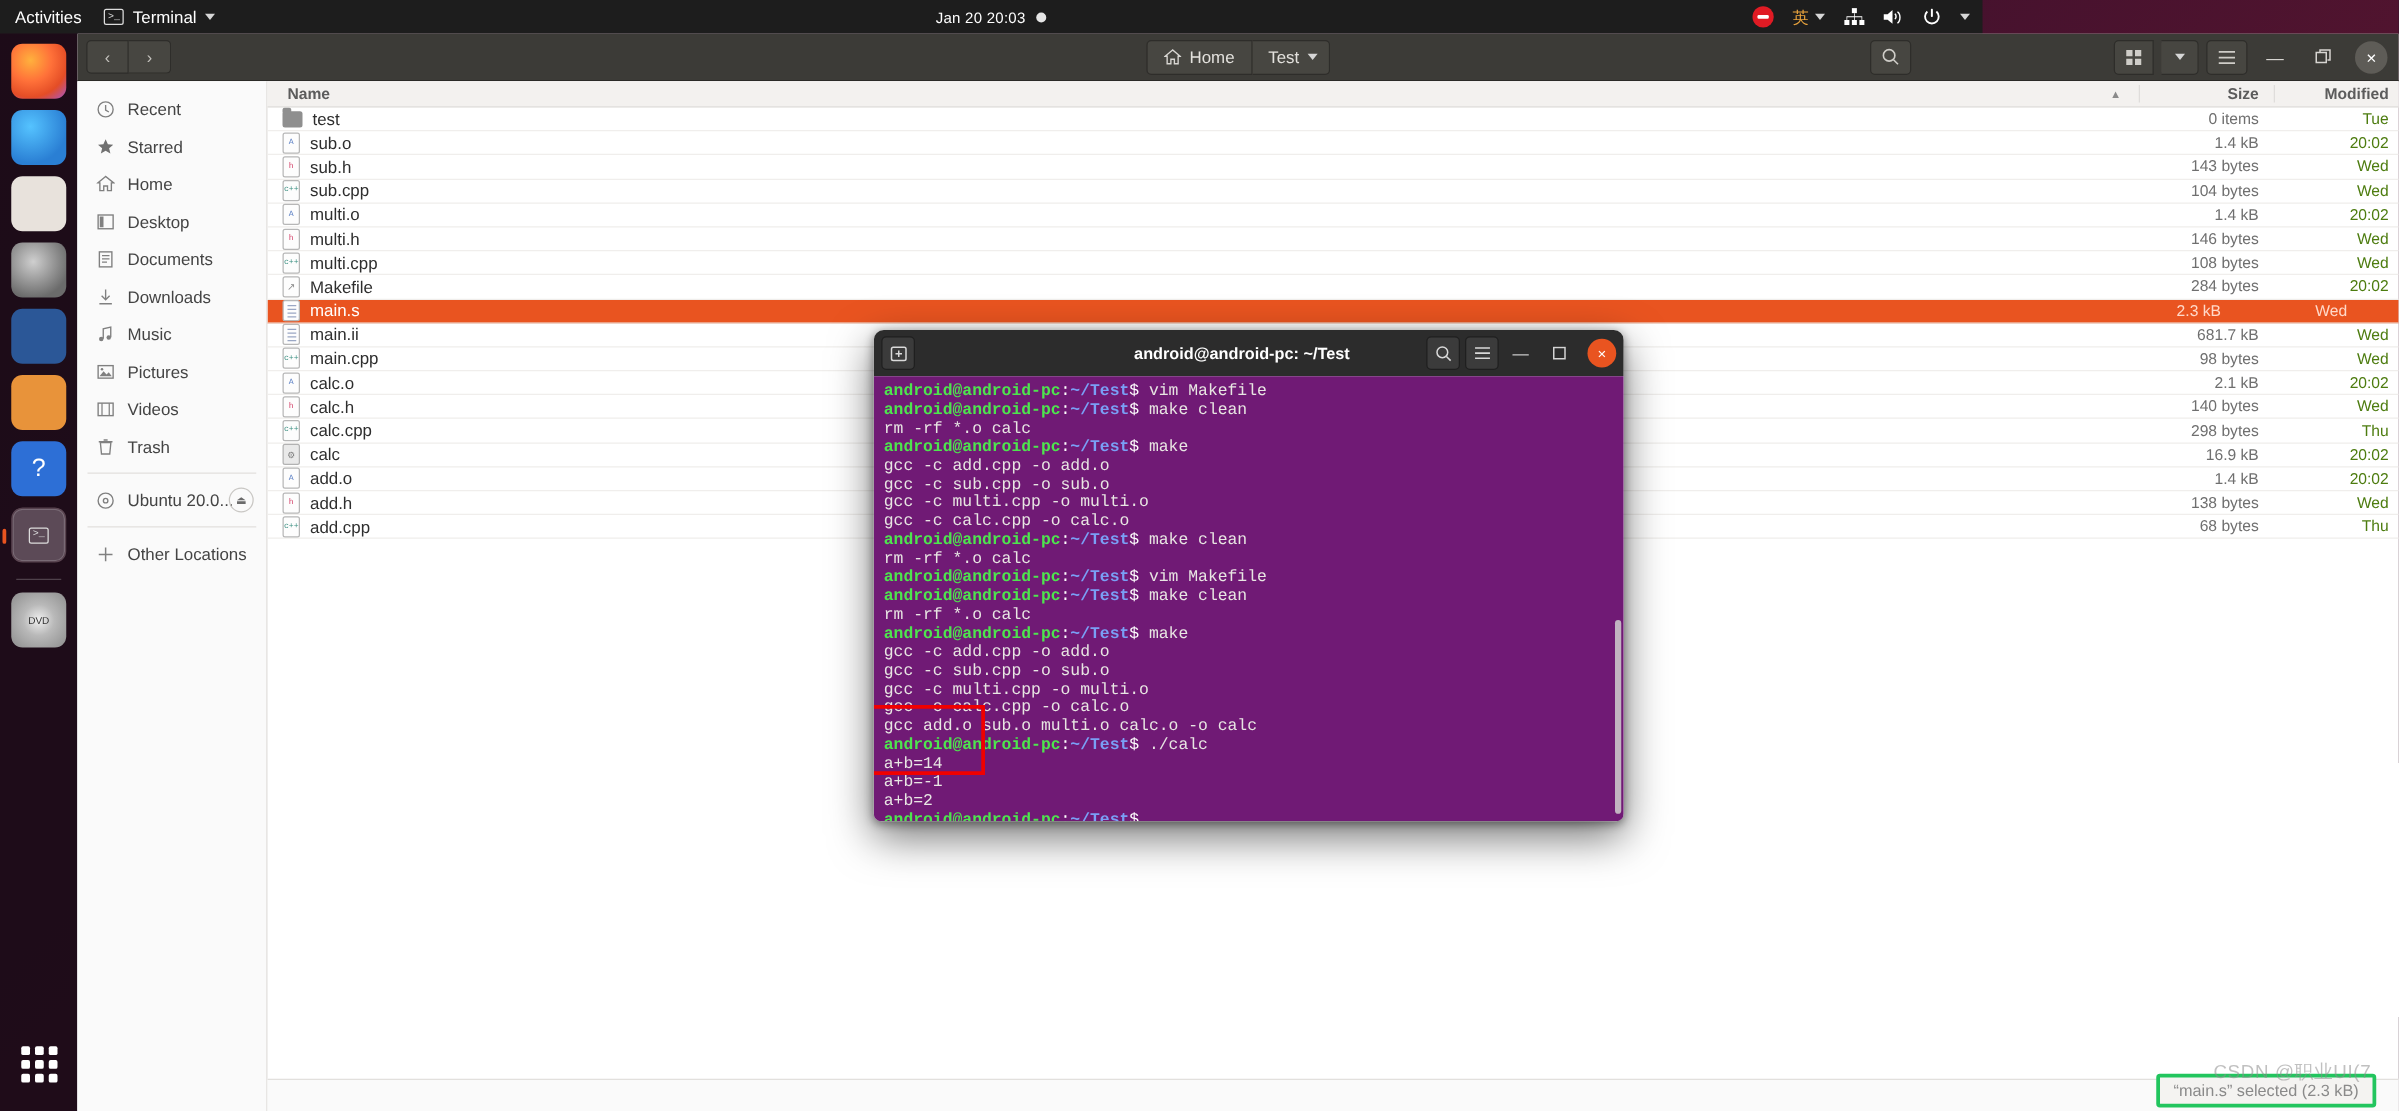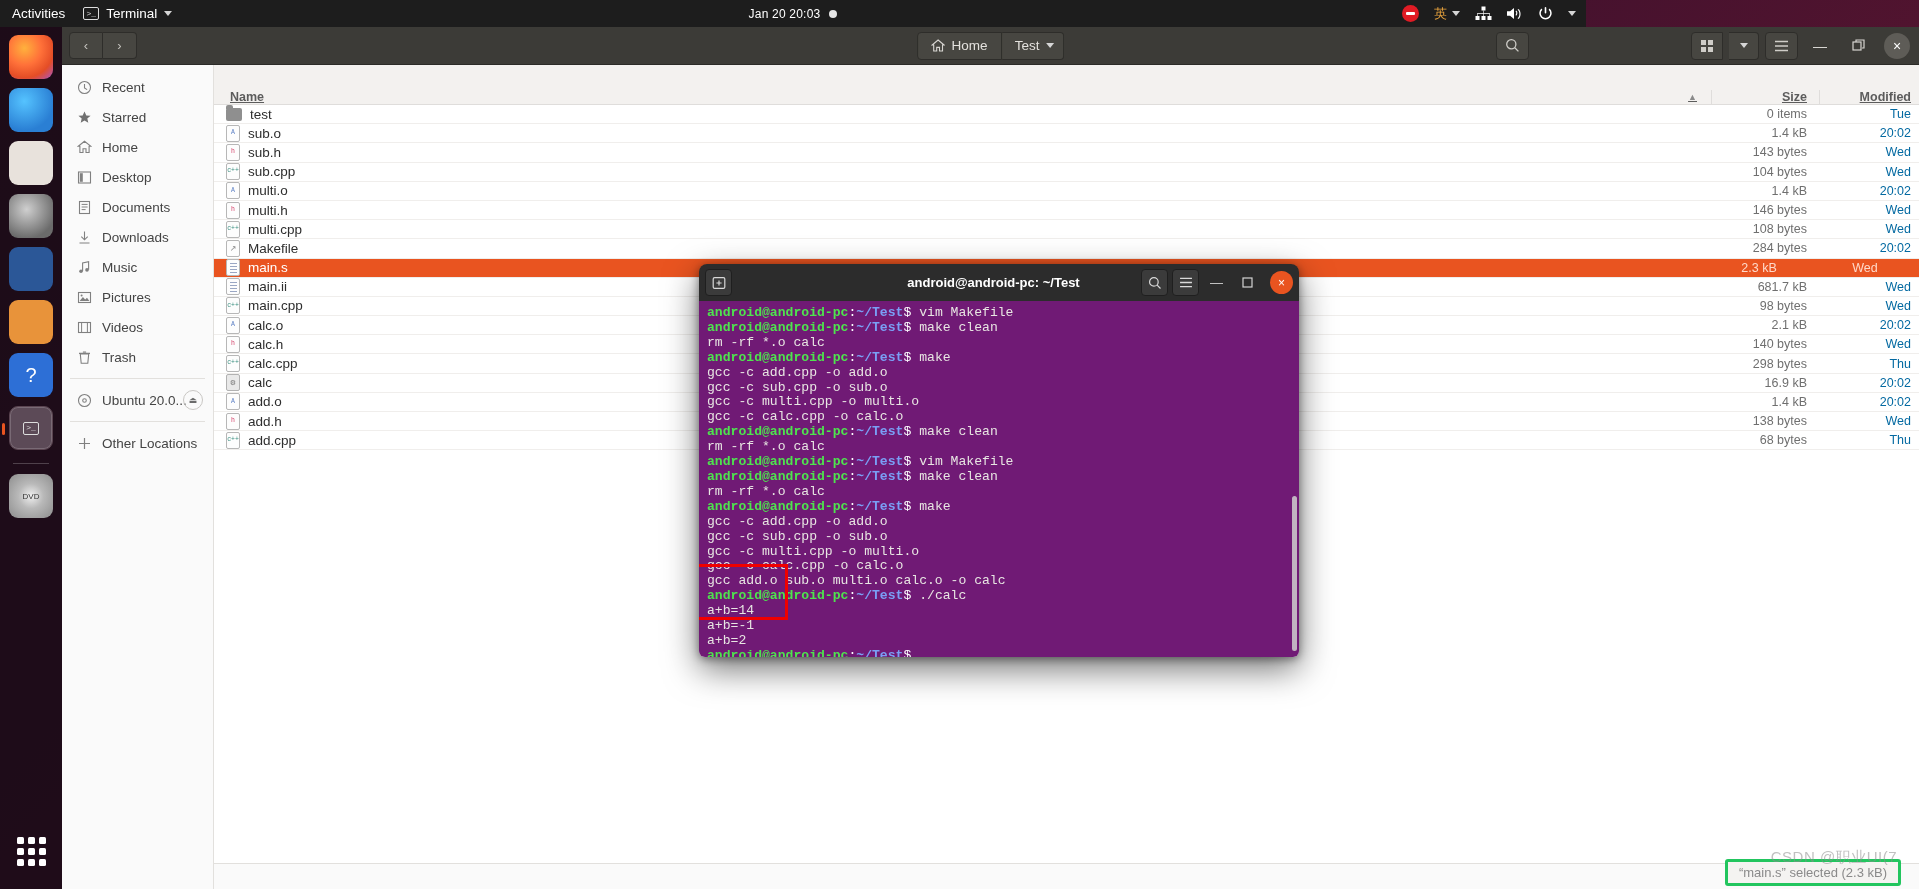"Name" .colhead { align-items: flex-end -> center; height: 40px -> 21px; text-decoration: underline -> none }
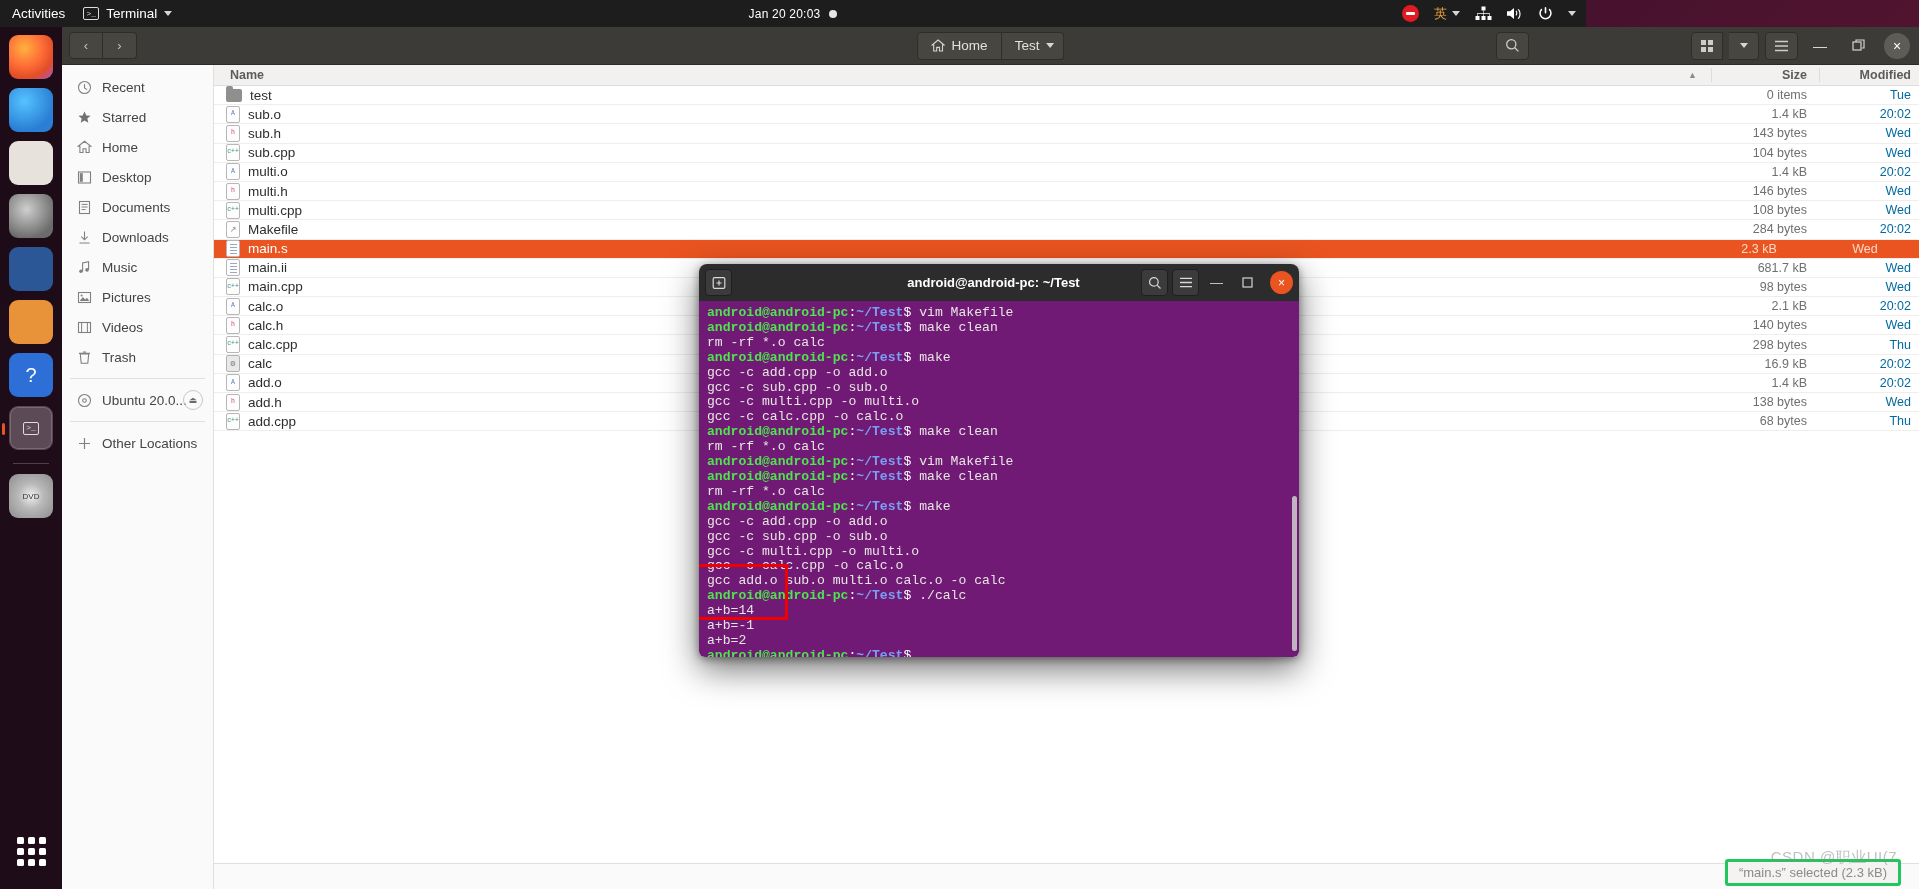"Tue" .row .r-mod { color: #0369a1 -> #4d7c0f }
